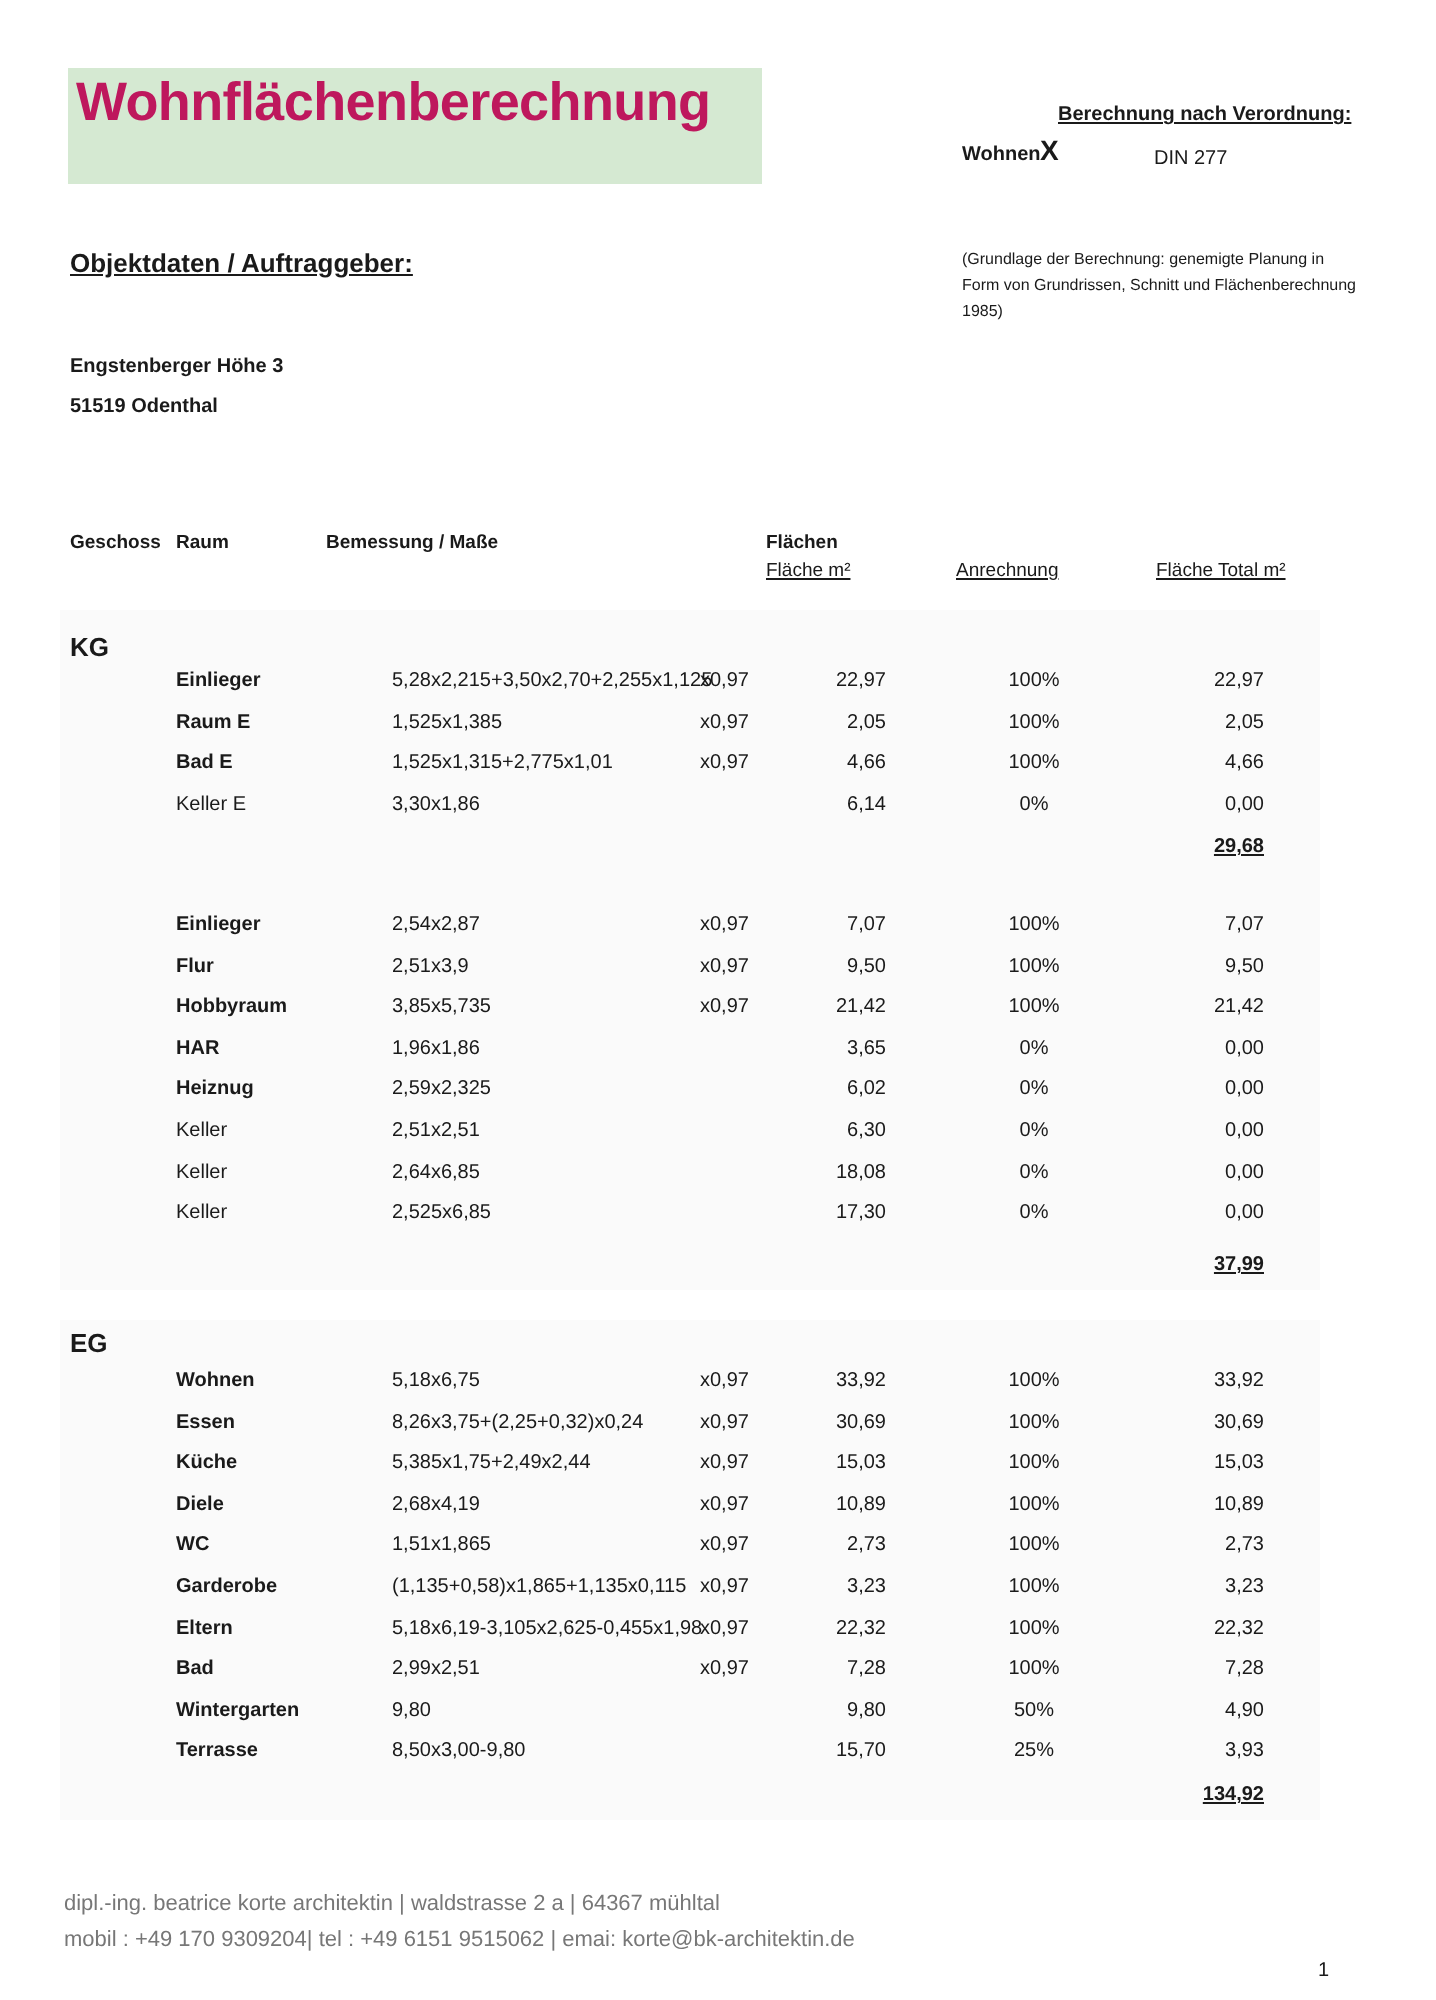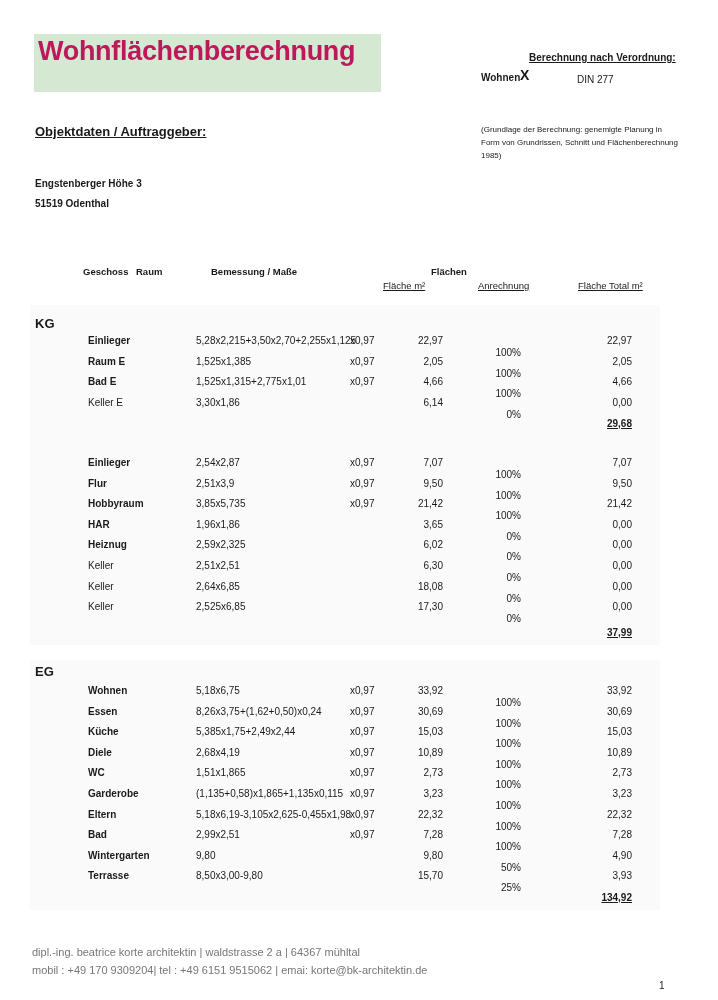"Geschoss" .hdr { margin-left: 48px -> none }
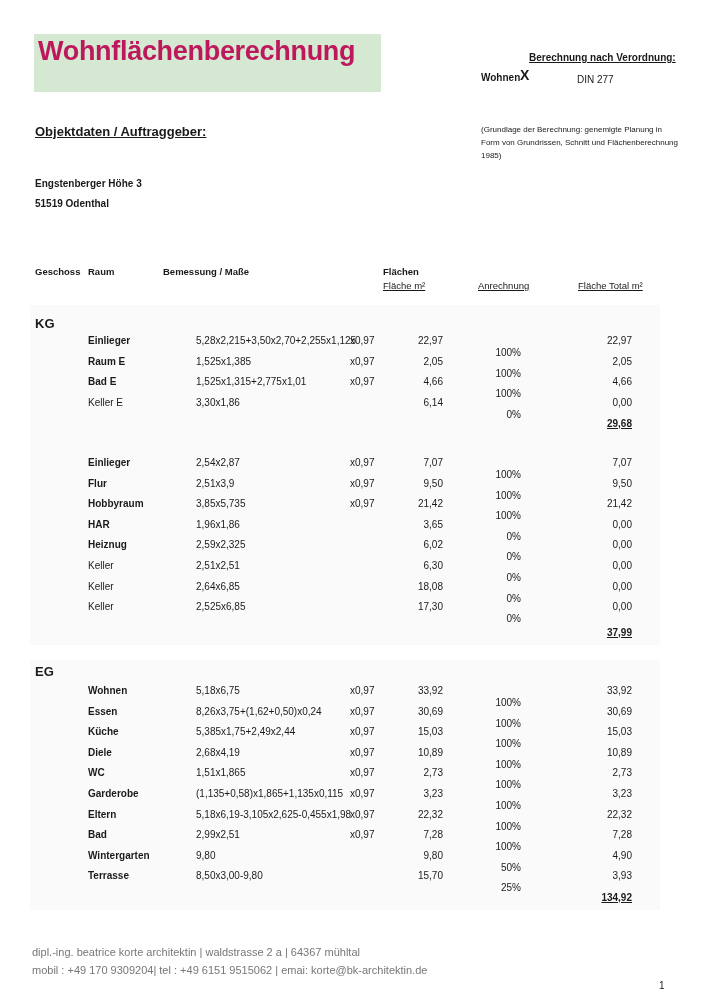"100%" .c-pct { left: 471px -> 492px; margin-top: 12px -> none; text-align: right -> center }
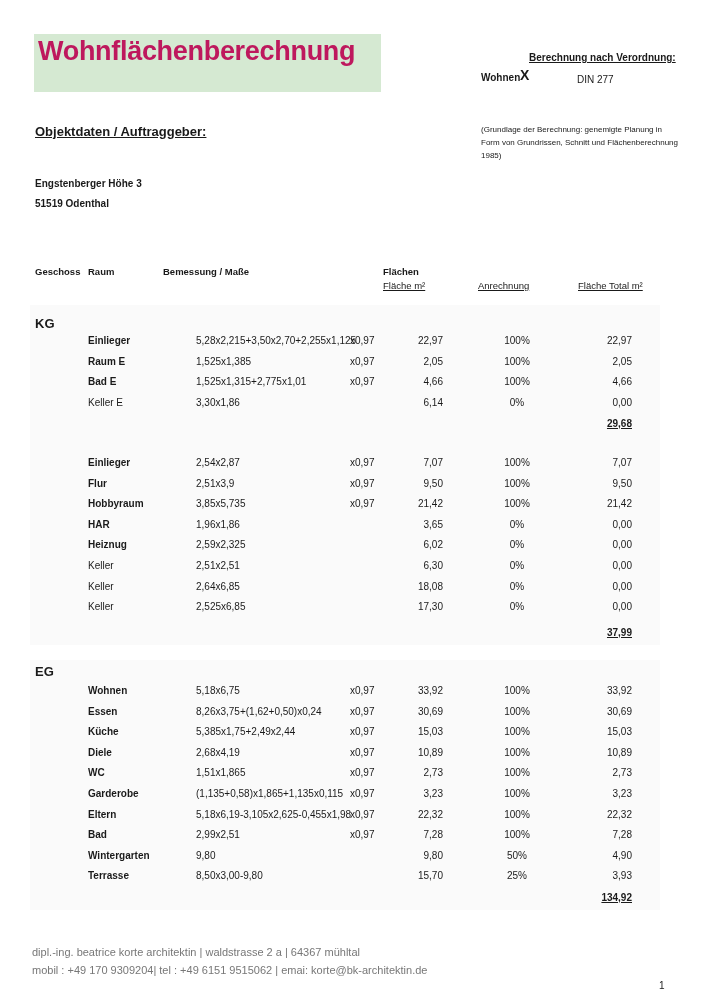"8,26x3,75+(1,62+0,50)x0,24" span.c-dim { text: 1,62+0,50 -> 2,25+0,32 }
